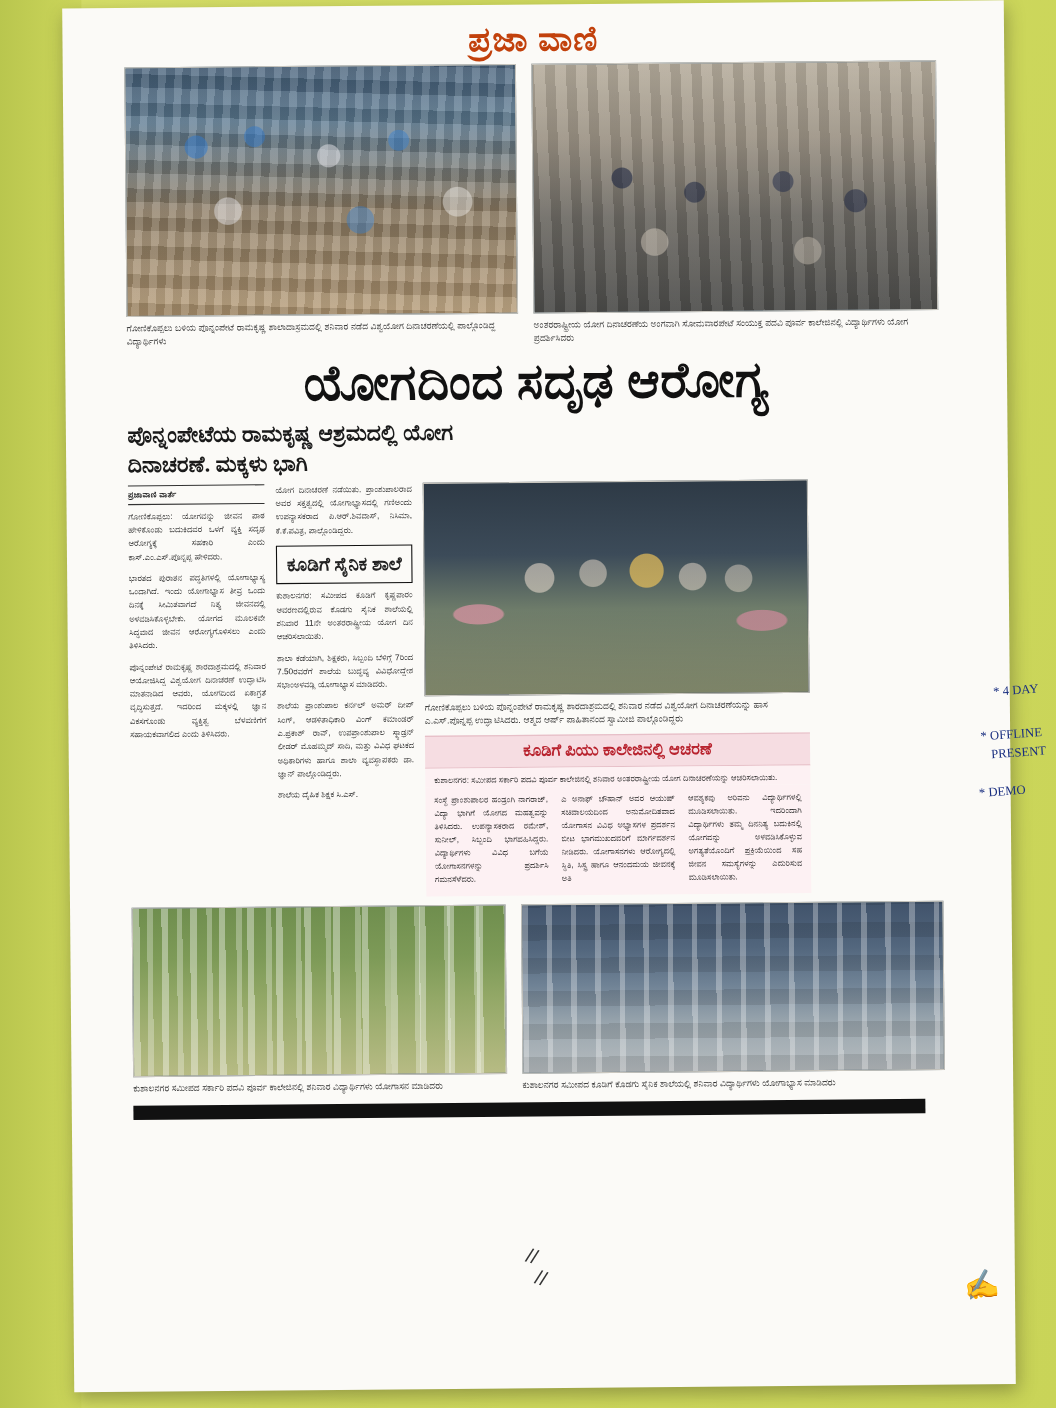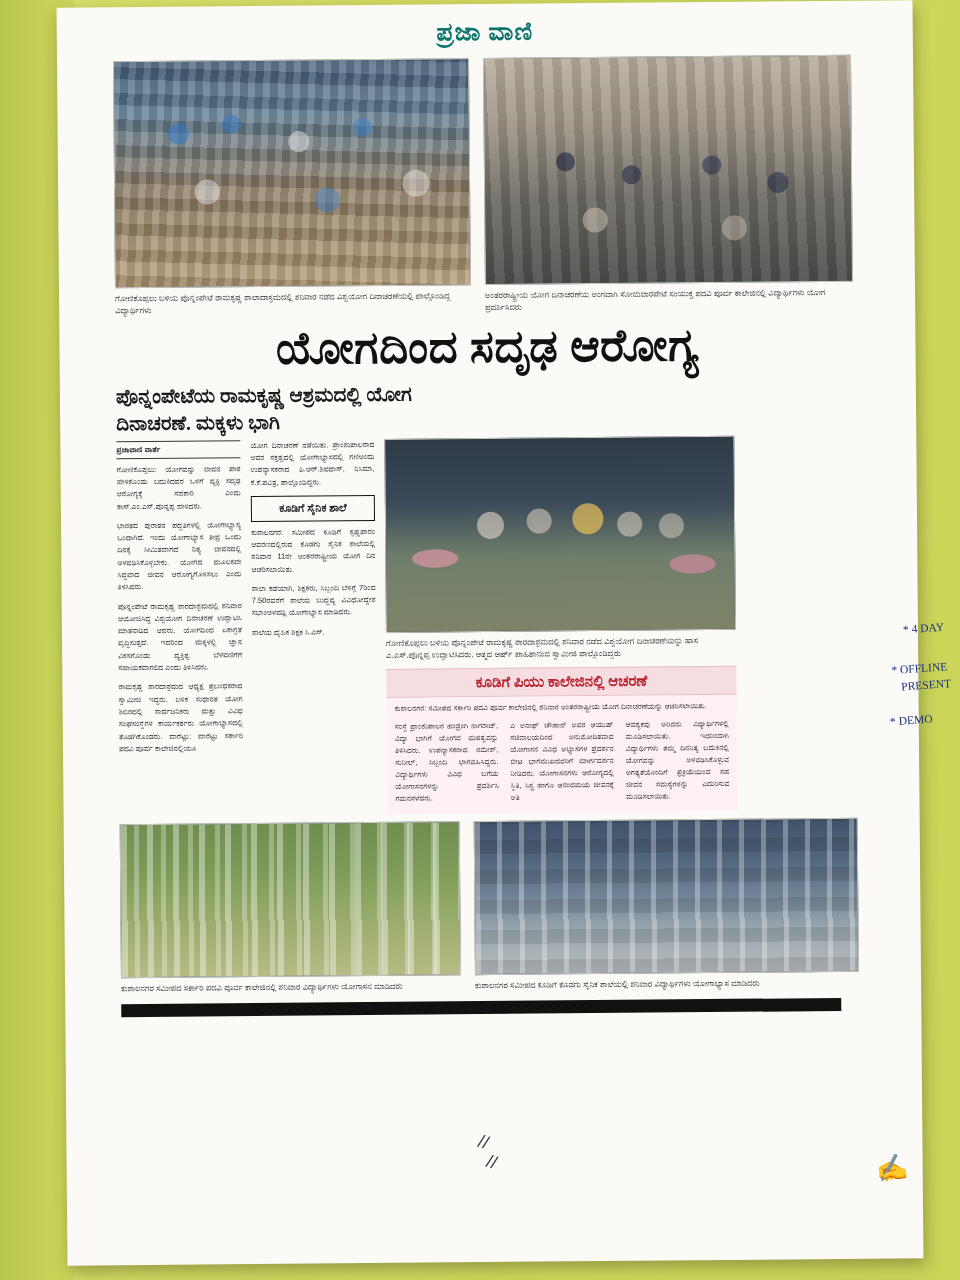"ಪ್ರಜಾ ವಾಣಿ" .masthead .mh-text { color: #0f766e -> #c2410c; font-size: 25px -> 31px }
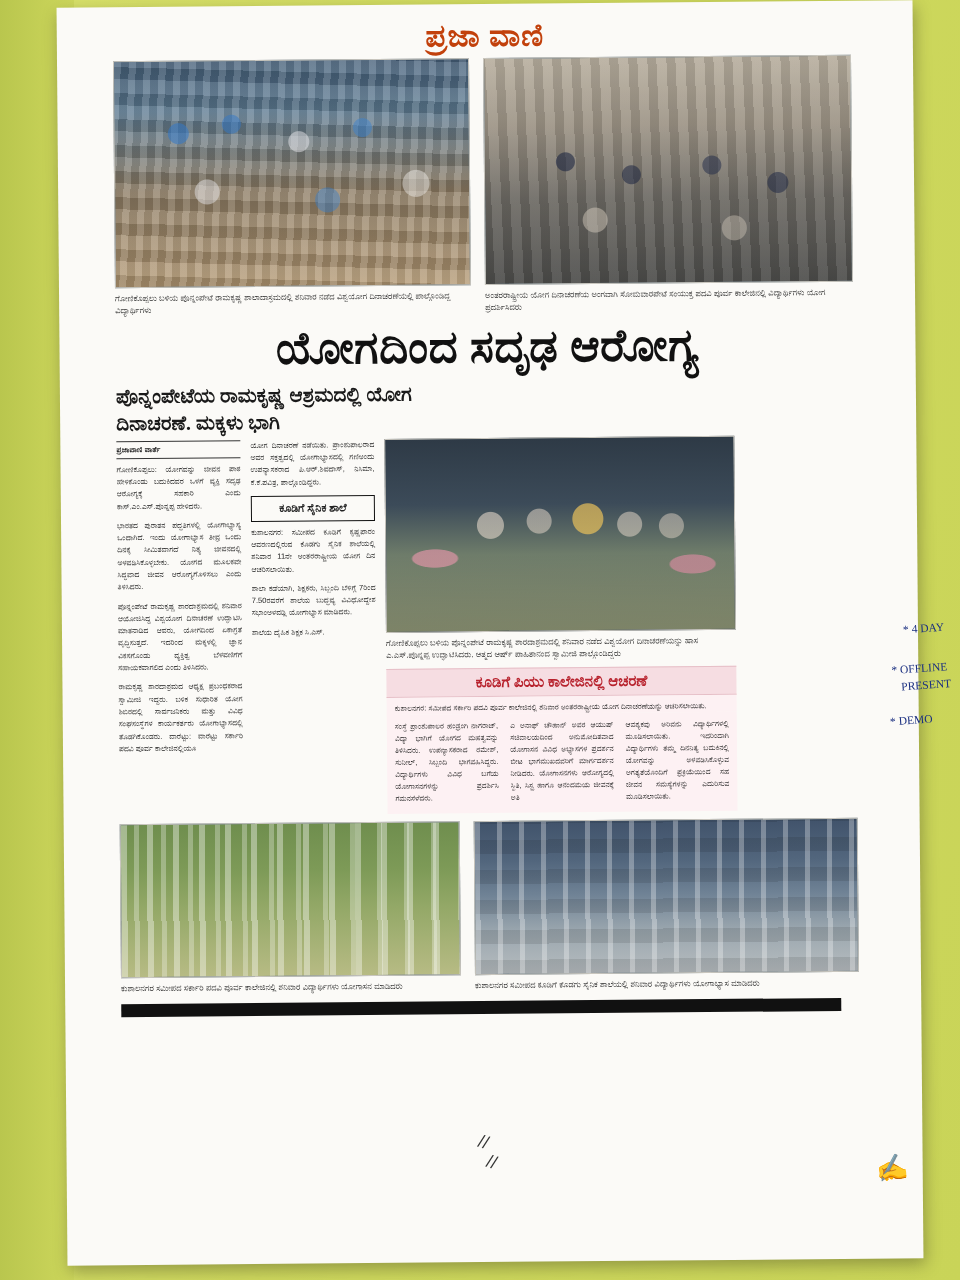"ಕೂಡಿಗೆ ಸೈನಿಕ ಶಾಲೆ" .boxhead { font-size: 11px -> 17px }
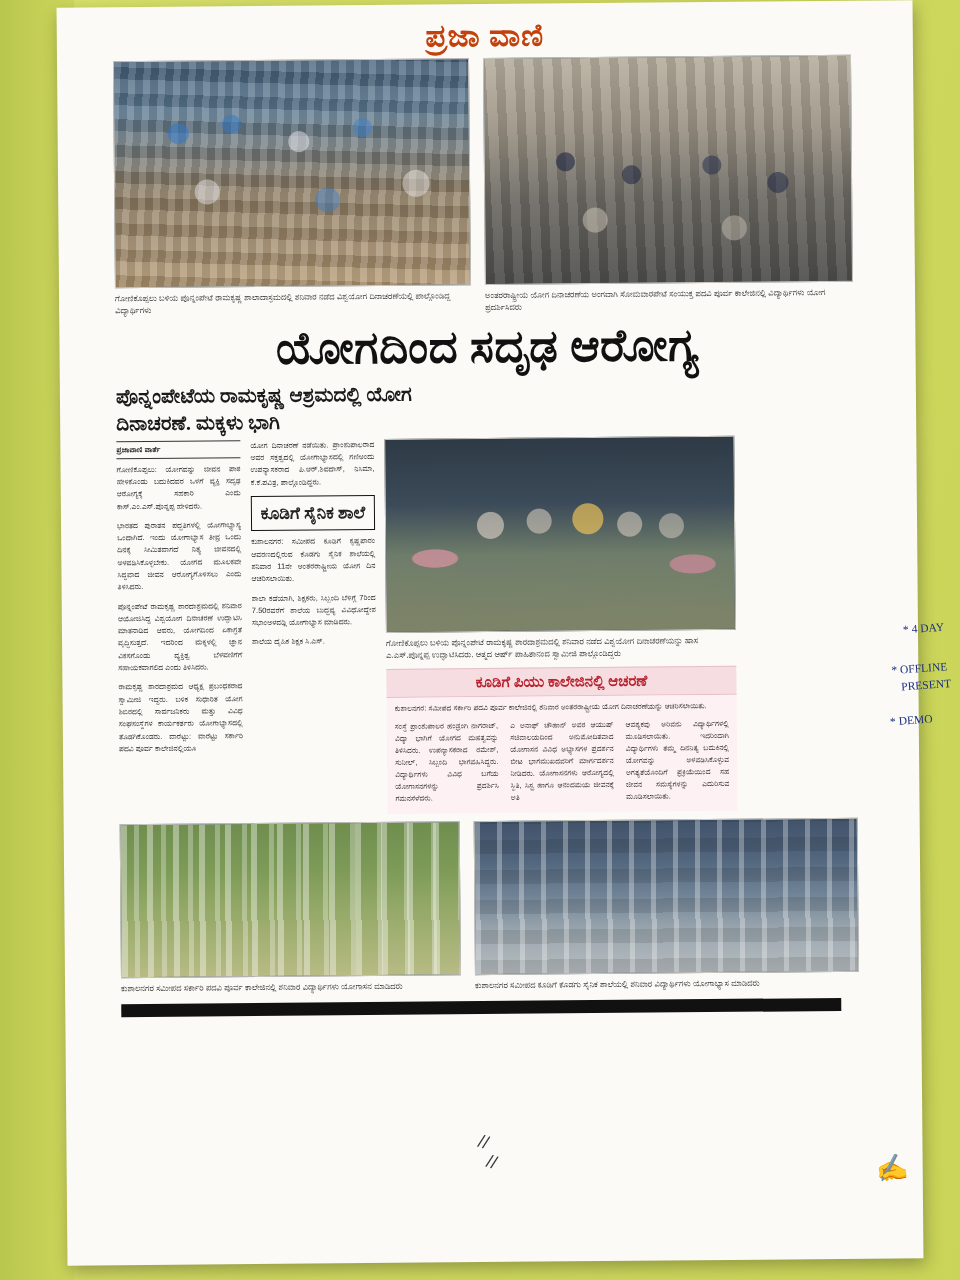"ಶಾಲೆಯ ಪ್ರಾಂಶುಪಾಲ ಕರ್ನಲ್ ಅಮರ್ ದೀಪ್" p { html: none -> <p>ಶಾಲೆಯ ಪ್ರಾಂಶುಪಾಲ ಕರ್ನಲ್ ಅಮರ್ ದೀಪ್ ಸಿಂಗ್, ಆಡಳಿತಾಧಿಕಾರಿ ವಿಂಗ್ ಕಮಾಂಡರ್ ಎ.ಪ್ರಕಾಶ್ ರಾವ್, ಉಪಪ್ರಾಂಶುಪಾಲ ಸ್ಕ್ವಾಡ್ರನ್ ಲೀಡರ್ ಮೊಹಮ್ಮದ್ ಸಾದಿ, ಮತ್ತು ವಿವಿಧ ಘಟಕದ ಅಧಿಕಾರಿಗಳು ಹಾಗೂ ಶಾಲಾ ವ್ಯವಸ್ಥಾಪಕರು ಡಾ. ಜ್ಞಾನ್ ಪಾಲ್ಗೊಂಡಿದ್ದರು.</p> }
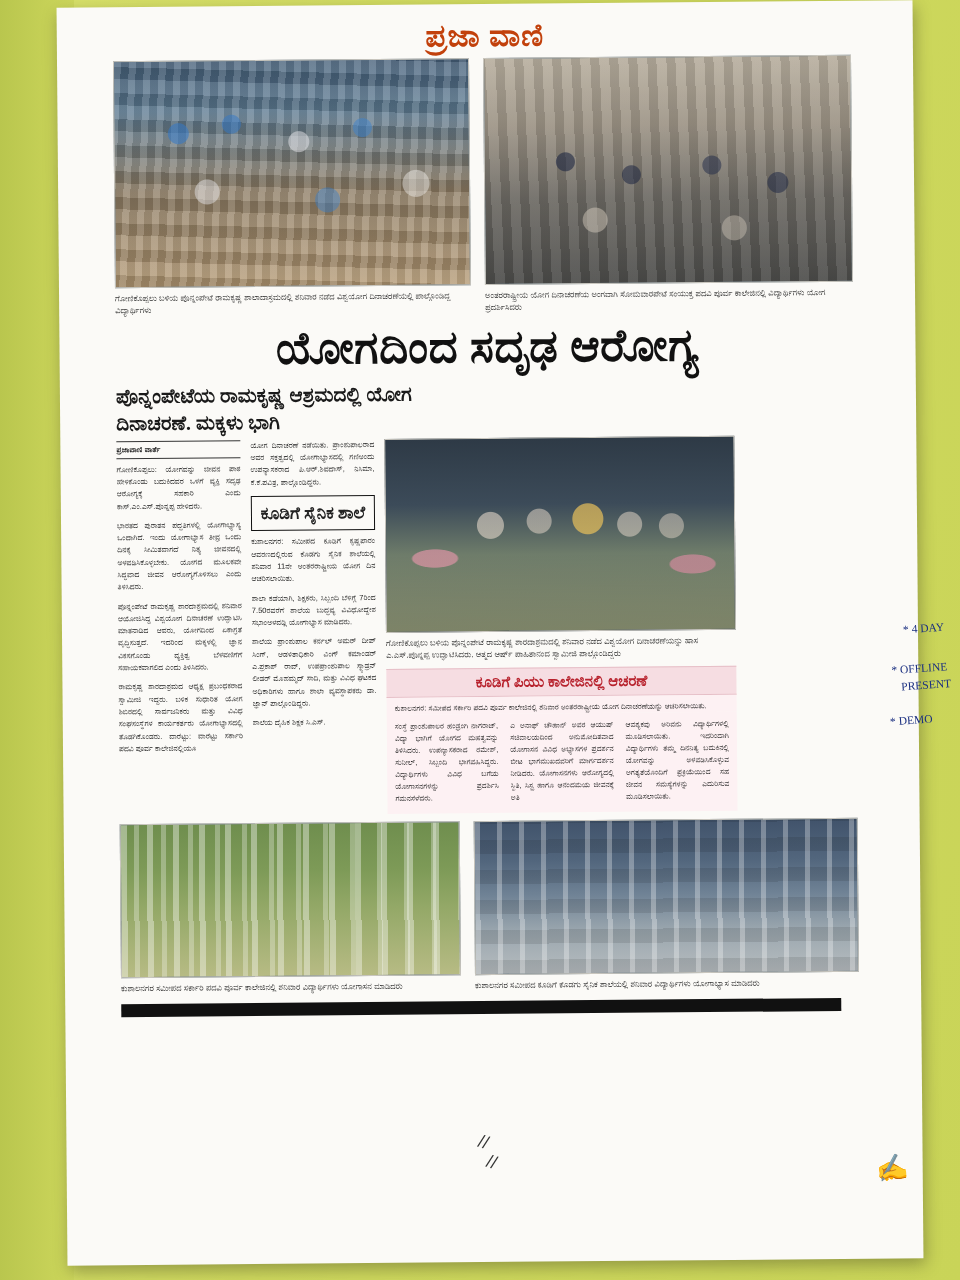"ರಾಮಕೃಷ್ಣ ಶಾರದಾಶ್ರಮದ ಆಧ್ಯಕ್ಷ ಪ್ರಬಂಧಕರಾದ" p { html: <p>ರಾಮಕೃಷ್ಣ ಶಾರದಾಶ್ರಮದ ಆಧ್ಯಕ್ಷ ಪ್ರಬಂಧಕರಾದ ಸ್ವಾಮೀಜಿ ಇದ್ದರು. ಬಳಿಕ ಸುಧಾರಿತ ಯೋಗ ಶಿಬಿರದಲ್ಲಿ ಸಾರ್ವಜನಿಕರು ಮತ್ತು ವಿವಿಧ ಸಂಘಸಂಸ್ಥೆಗಳ ಕಾರ್ಯಕರ್ತರು ಯೋಗಾಭ್ಯಾಸದಲ್ಲಿ ತೊಡಗಿಕೊಂಡರು. ವಾರೆಟ್ಟು: ವಾರೆಟ್ಟು ಸರ್ಕಾರಿ ಪದವಿ ಪೂರ್ವ ಕಾಲೇಜಿನಲ್ಲಿಯೂ</p> -> none }
